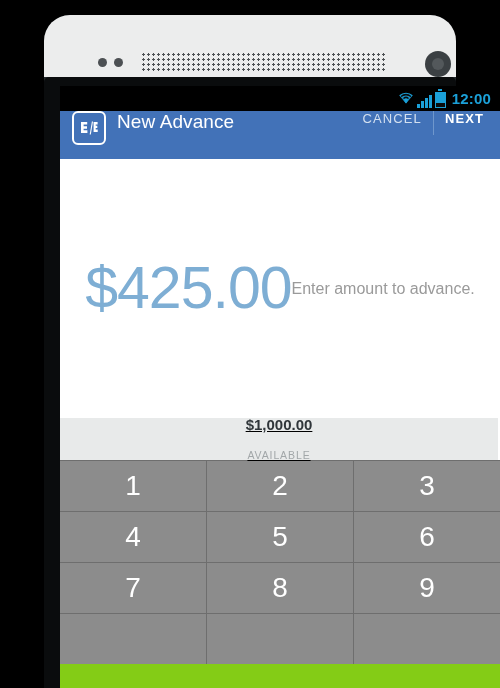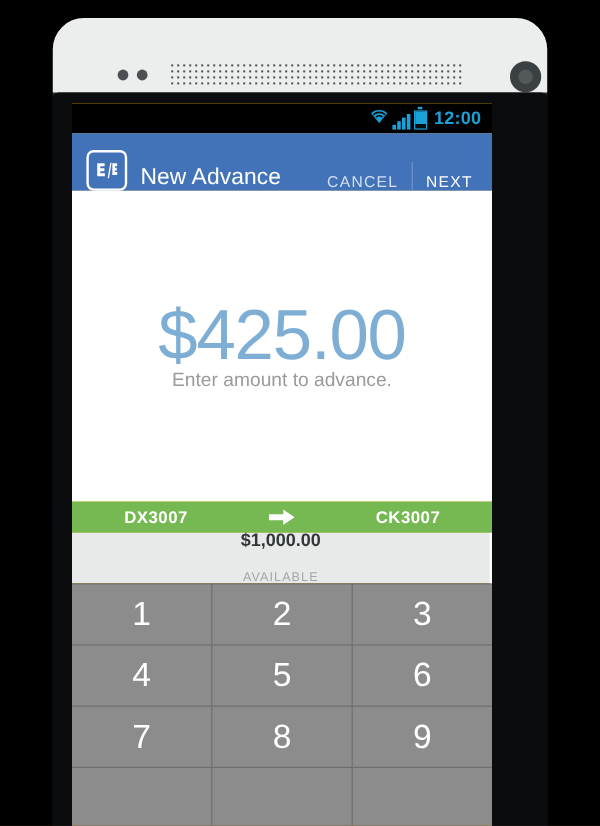"12:00" .screen { background: #eab308 -> #84cc16; width: 350px -> 440px }
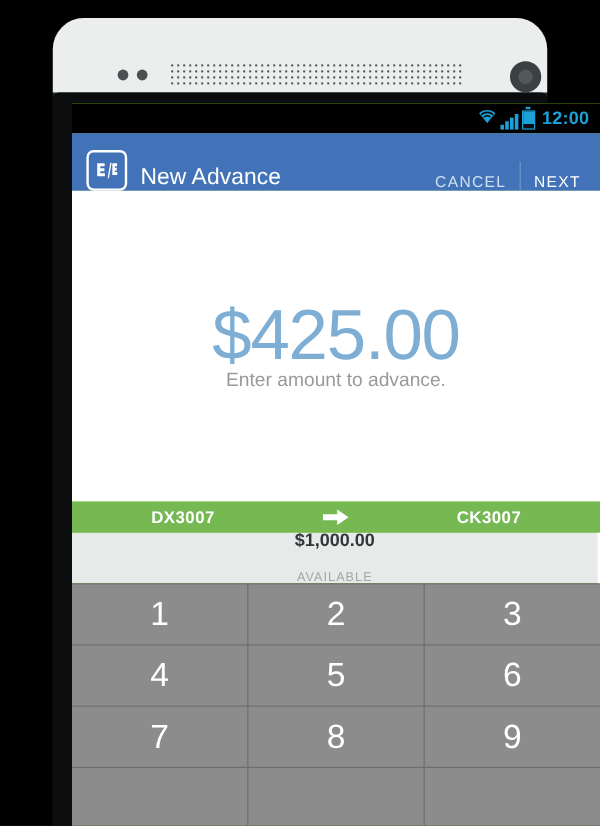"New Advance" .appbar { align-items: flex-end -> flex-start }
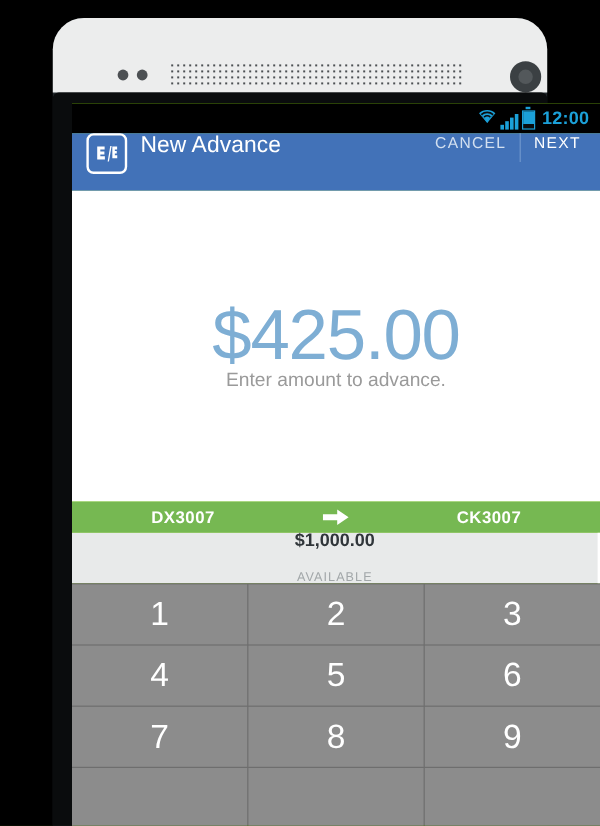"NEXT" .act.primary { font-weight: none -> bold }
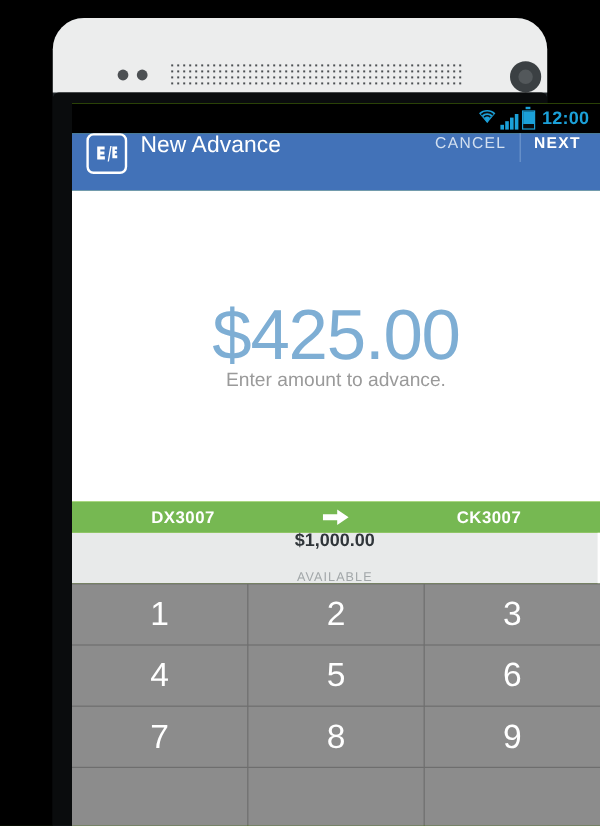"$425.00" .amount-area { flex-direction: column -> none }
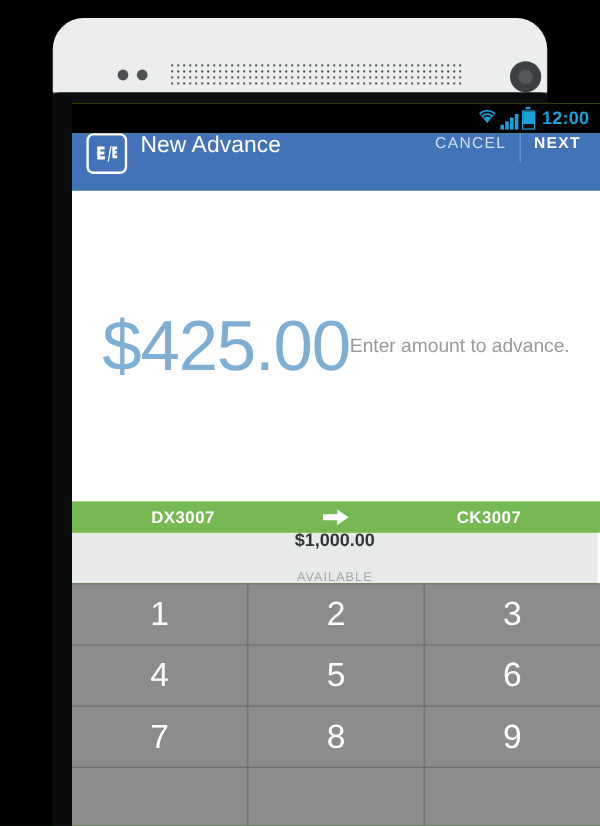"DX3007" div.acct-bar { html: <div> <div>DX3007</div> <div> <svg> <path></path> </svg> </div> <div>CK3007</div> </div> -> none }
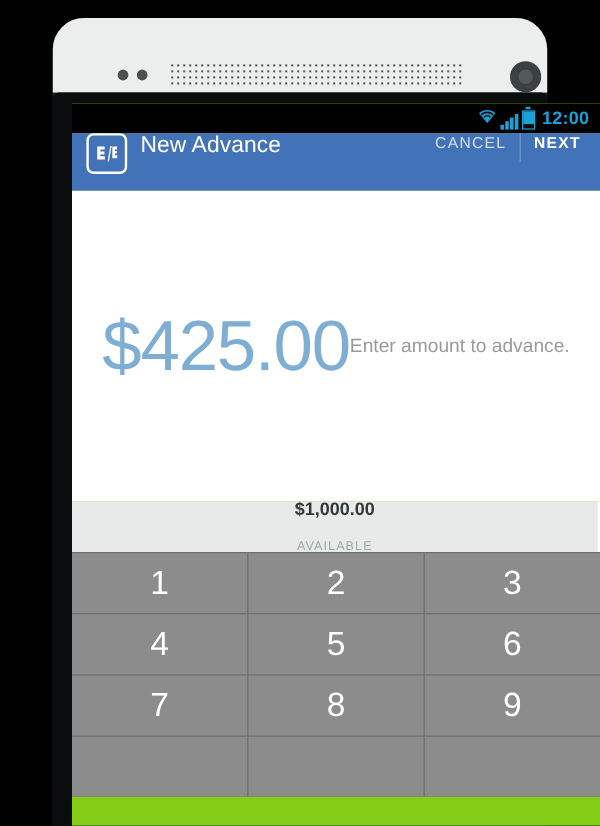"$1,000.00" .bal { text-decoration: none -> underline }
